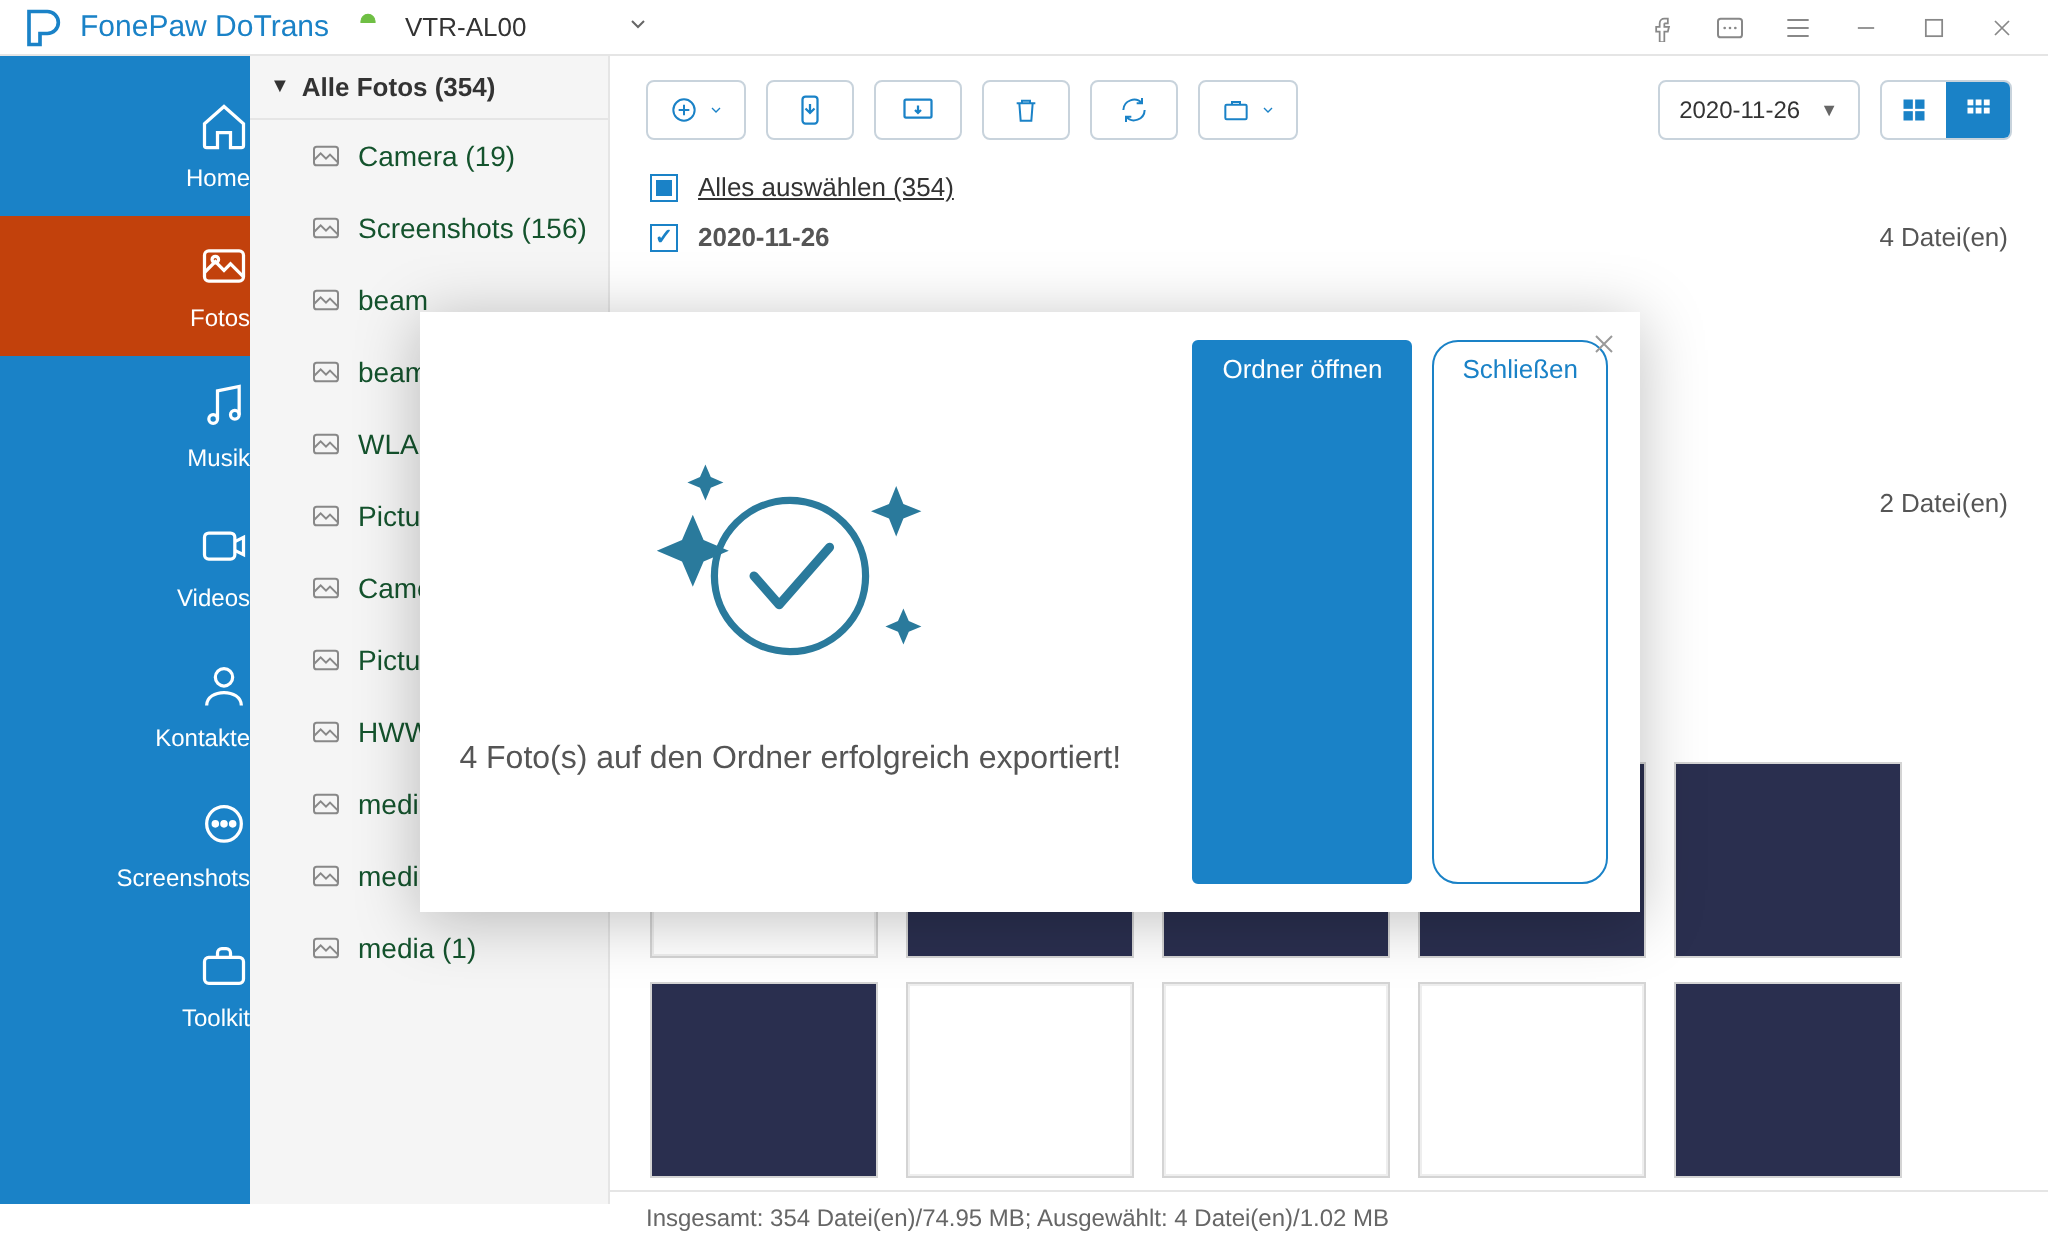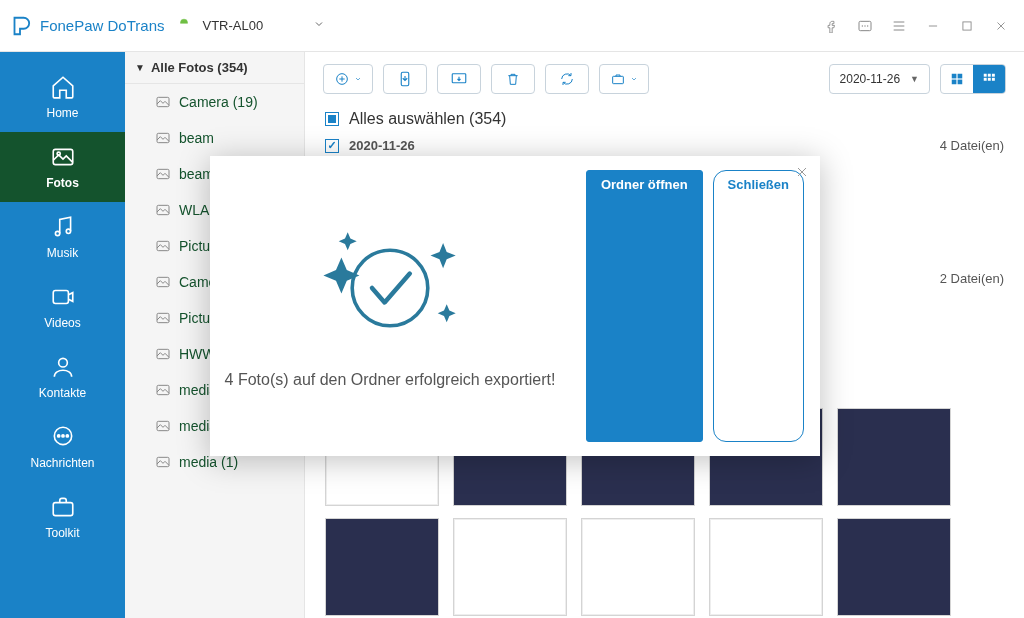"FonePaw DoTrans" .titlebar { height: 52px -> 28px }
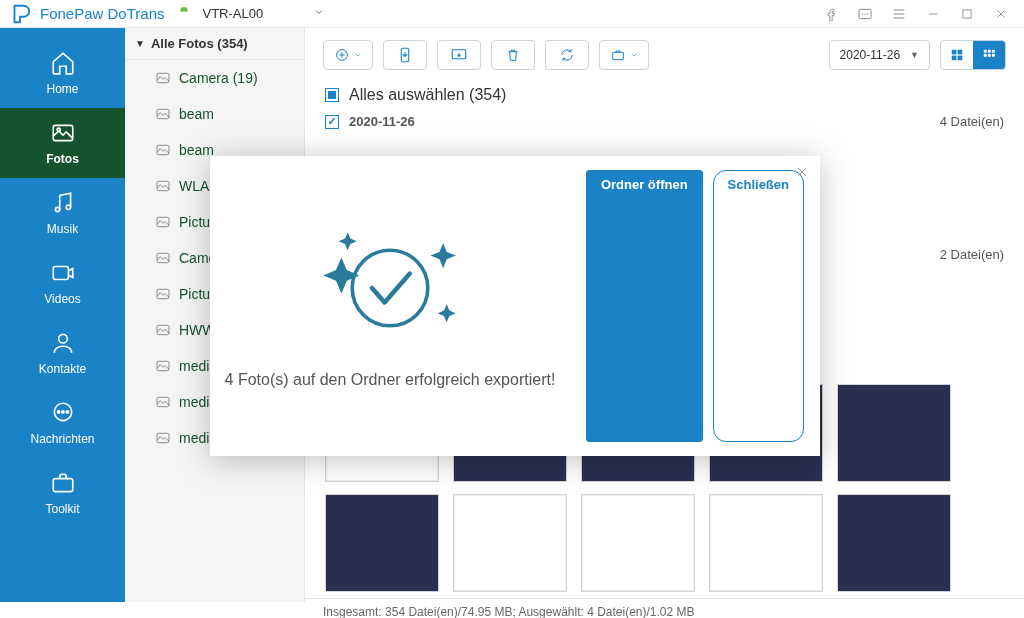"Home" .nav-item { align-items: center -> flex-end; padding: 12px 16px -> 12px 0 }
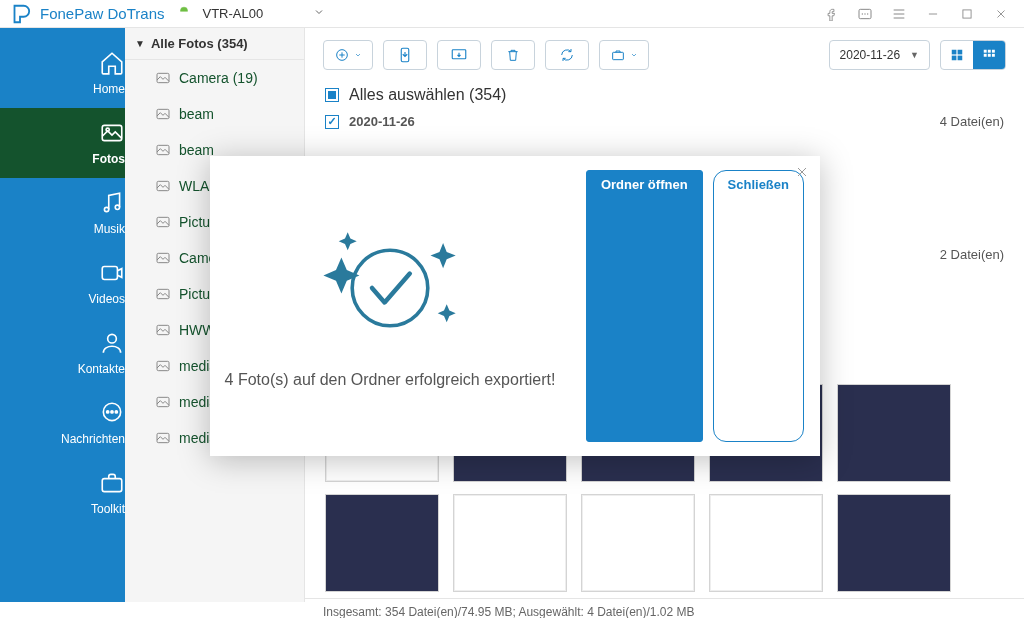"Alles auswählen (354)" .selectline { font-size: 16px -> 13px; text-decoration: none -> underline }
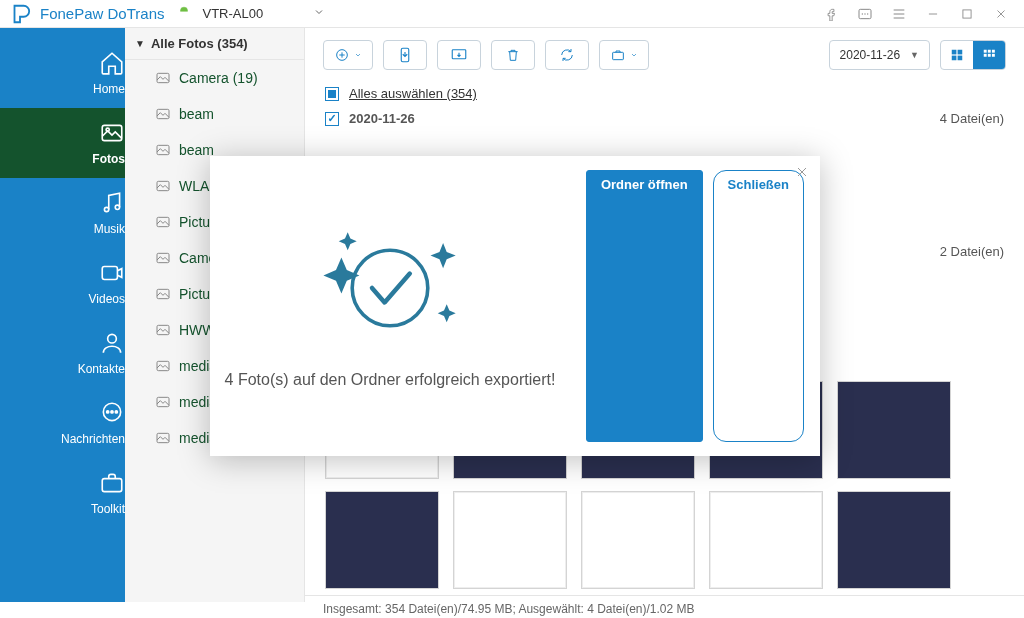"Screenshots (156)" div.album-item { html: none -> <div> <svg> <rect></rect> <path></path> </svg> <span>Screenshots (156)</span> </div> }
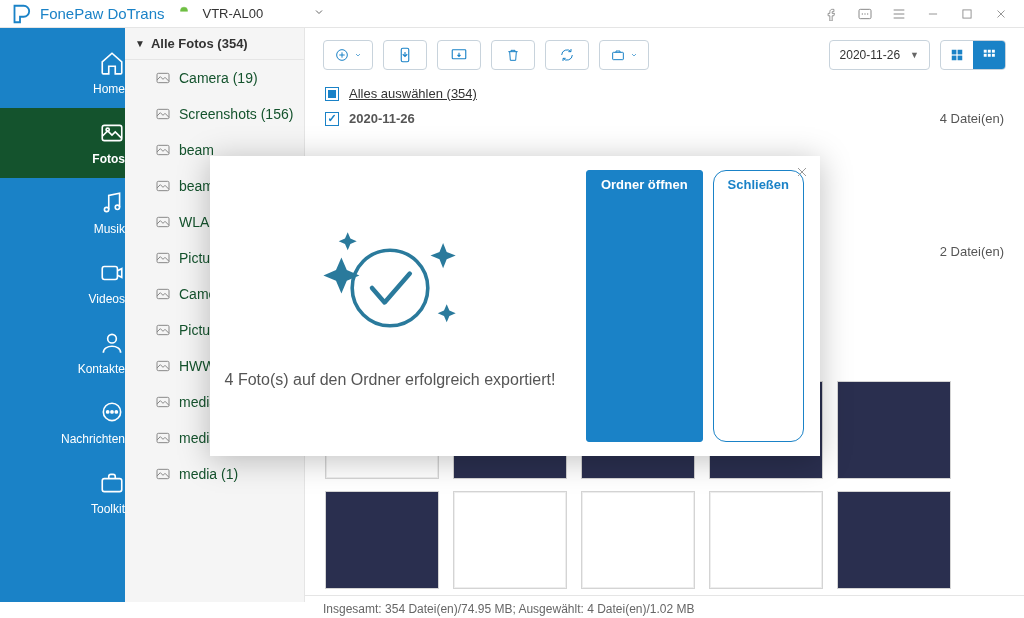"Fotos" .nav-item.active { background: #14532d -> #c2410c; font-weight: bold -> none }
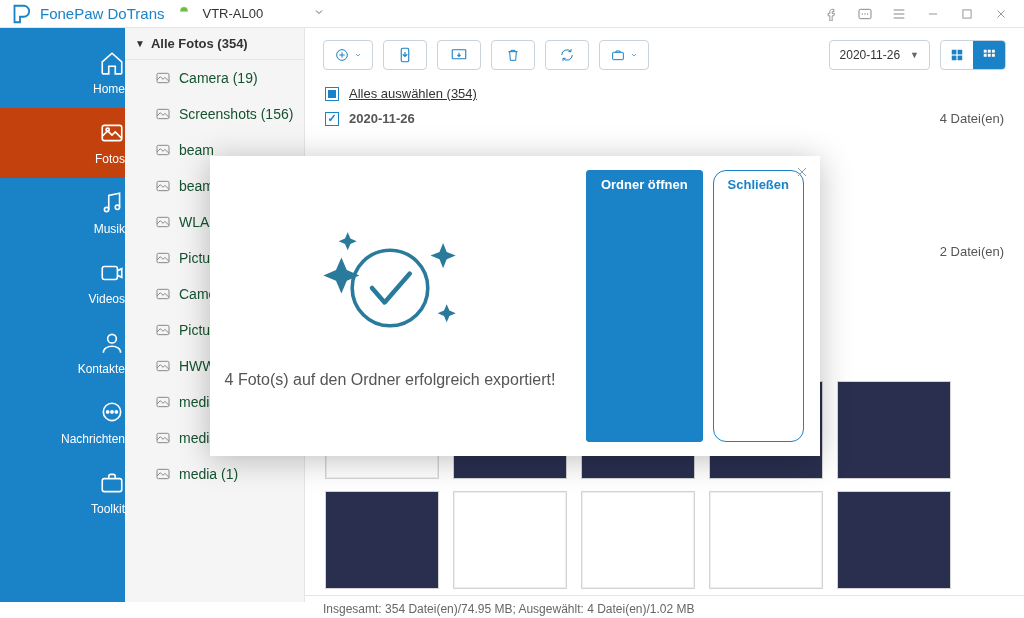"Ordner öffnen" .overlay .buttons { font-weight: bold -> none }
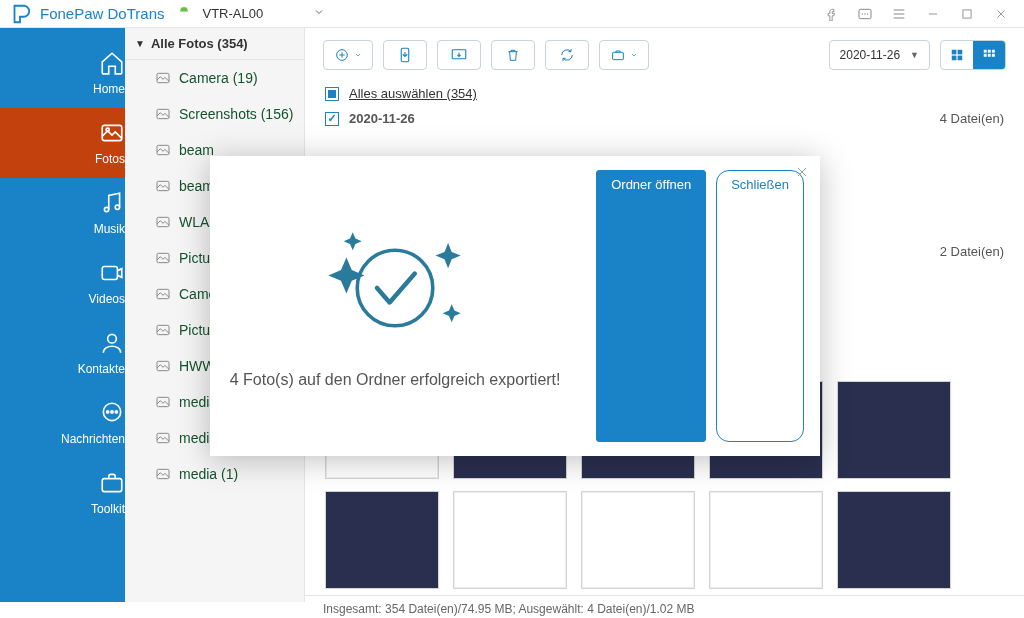"Nachrichten" span.nlabel { text: Nachrichten -> Screenshots }
